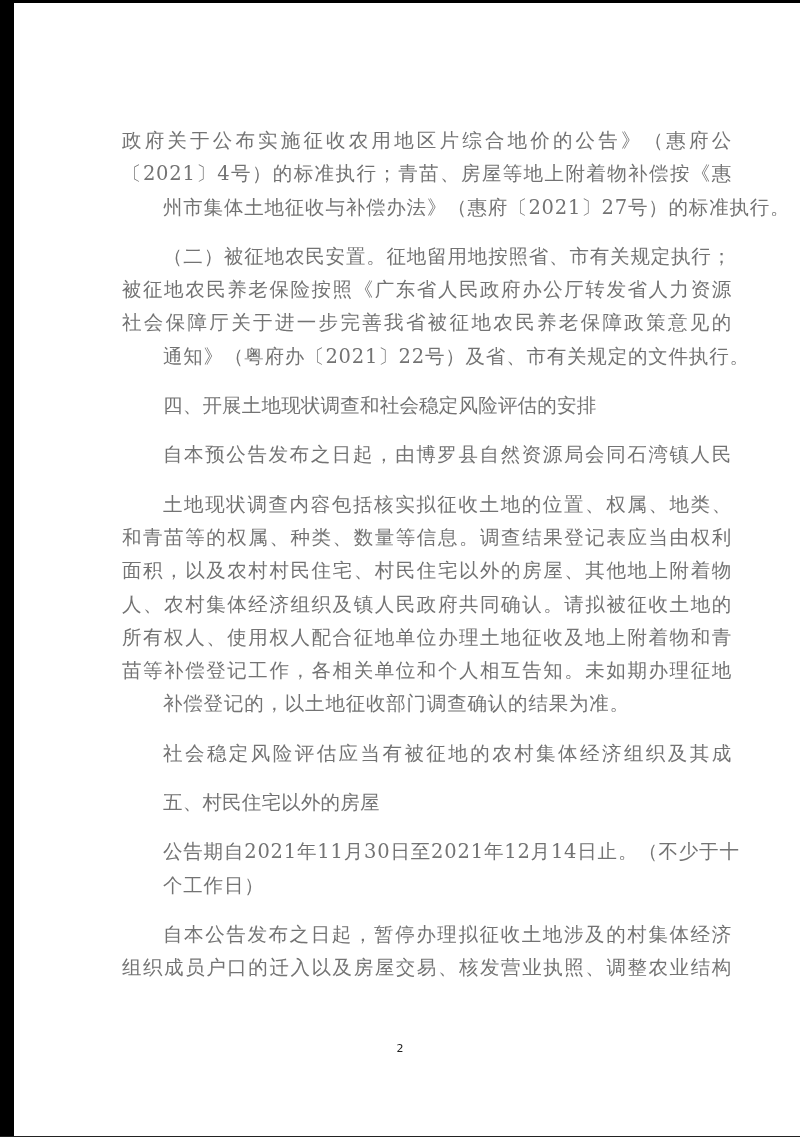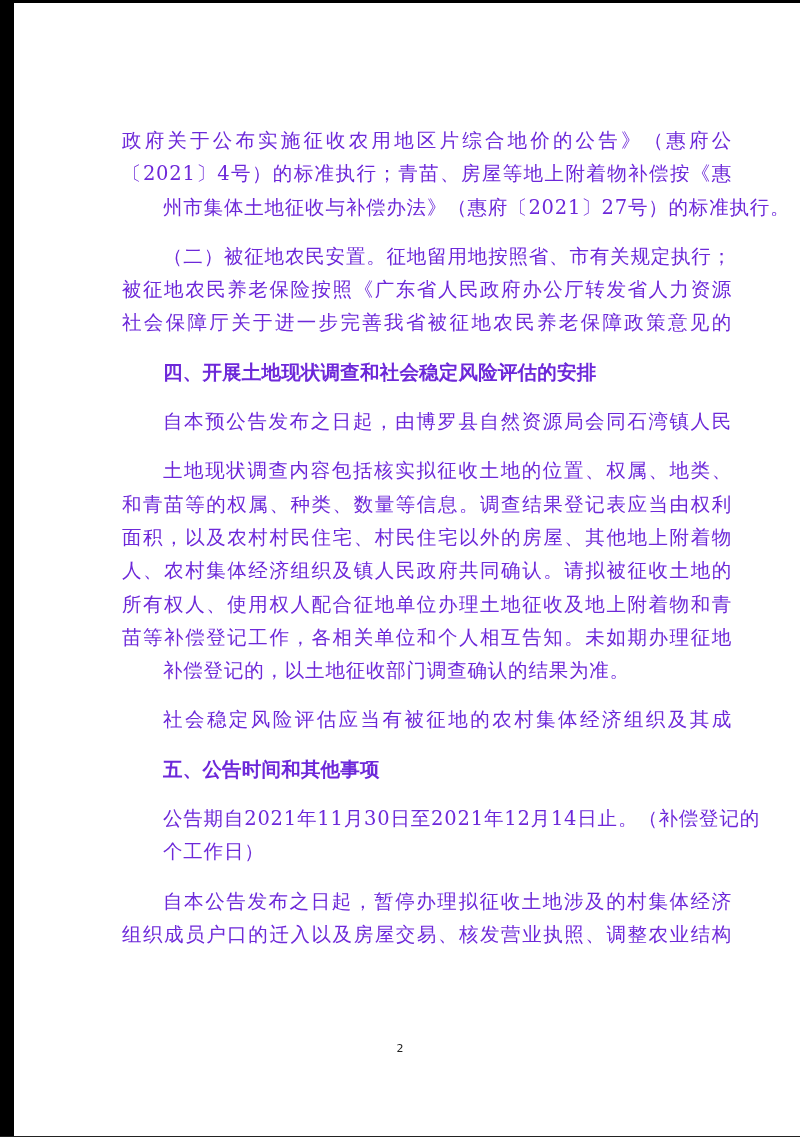"政府关于公布实施征收农用地区片综合地价的公告》（惠府公" .line { color: #6d28d9 -> #737373 }
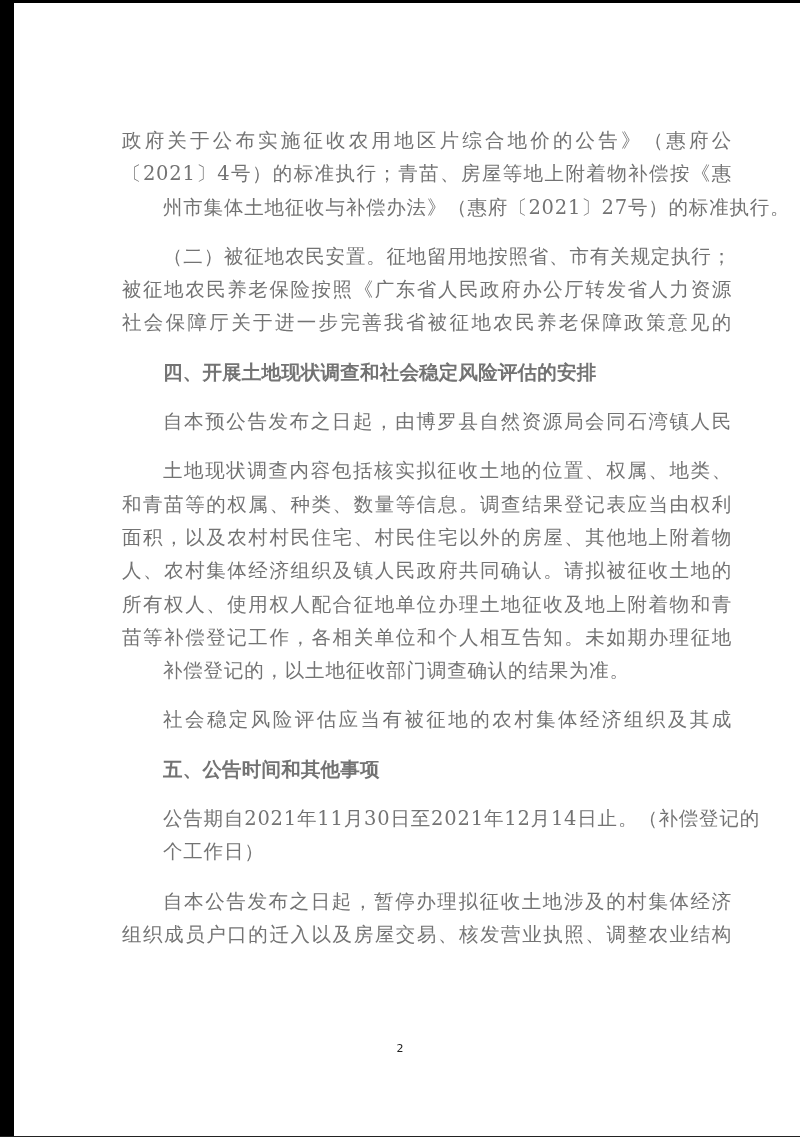"通知》（粤府办〔2021〕22号）及省、市有关规定的文件执行。" div.line { html: none -> <div>通知》（粤府办〔2021〕22号）及省、市有关规定的文件执行。</div> }
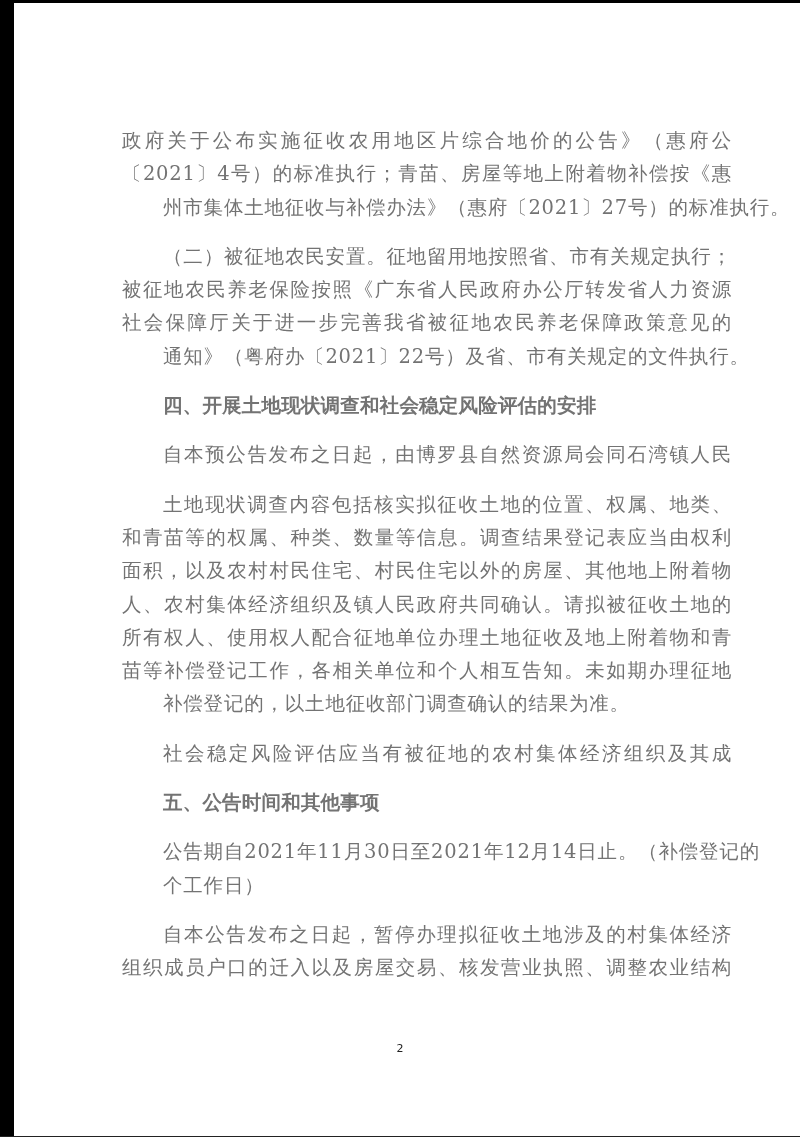"四、开展土地现状调查和社会稳定风险评估的安排" .heading { font-weight: bold -> normal }
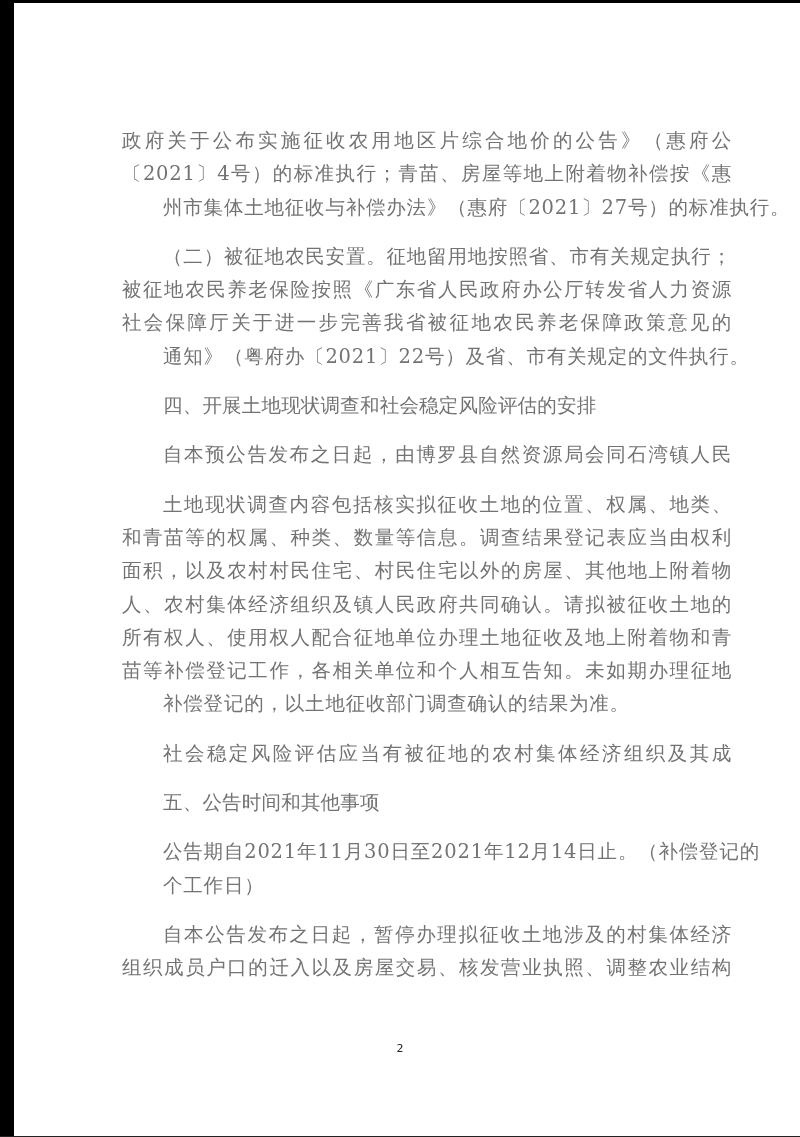"五、公告时间和其他事项" div.line { text: 公告时间和其他事项 -> 村民住宅以外的房屋 }
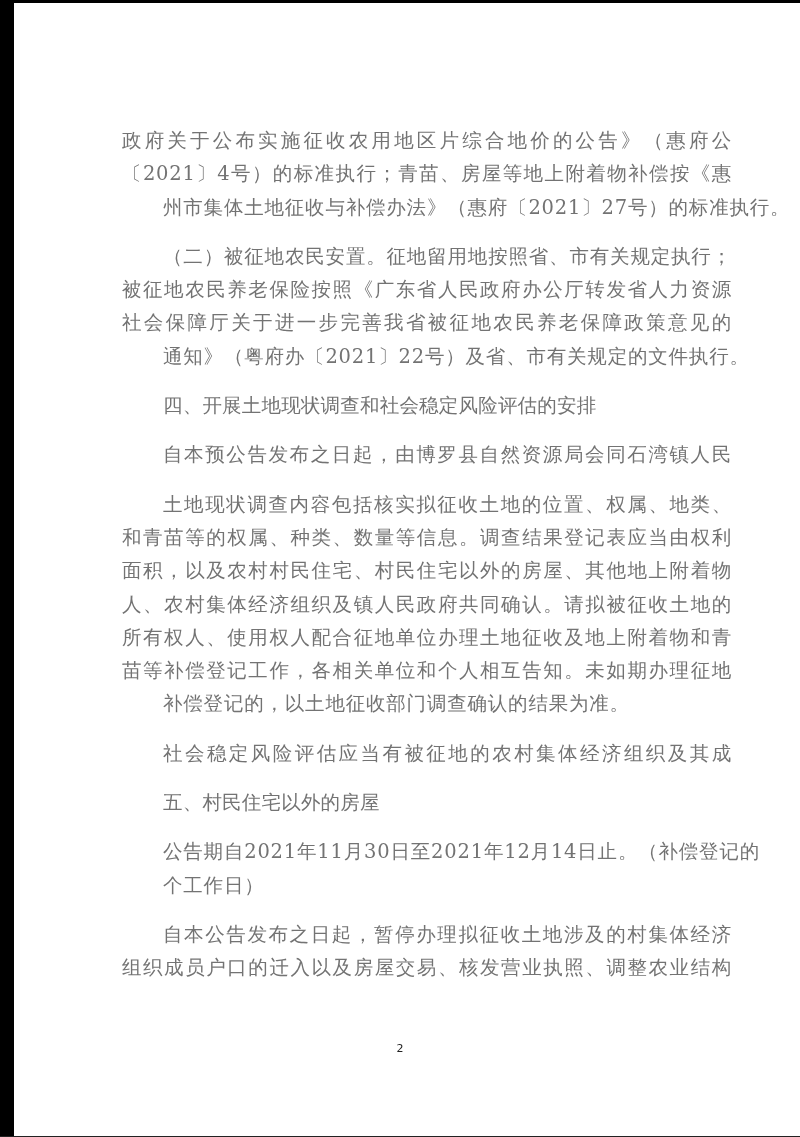"公告期自2021年11月30日至2021年12月14日止。（补偿登记的" div.line { text: 补偿登记的 -> 不少于十 }
